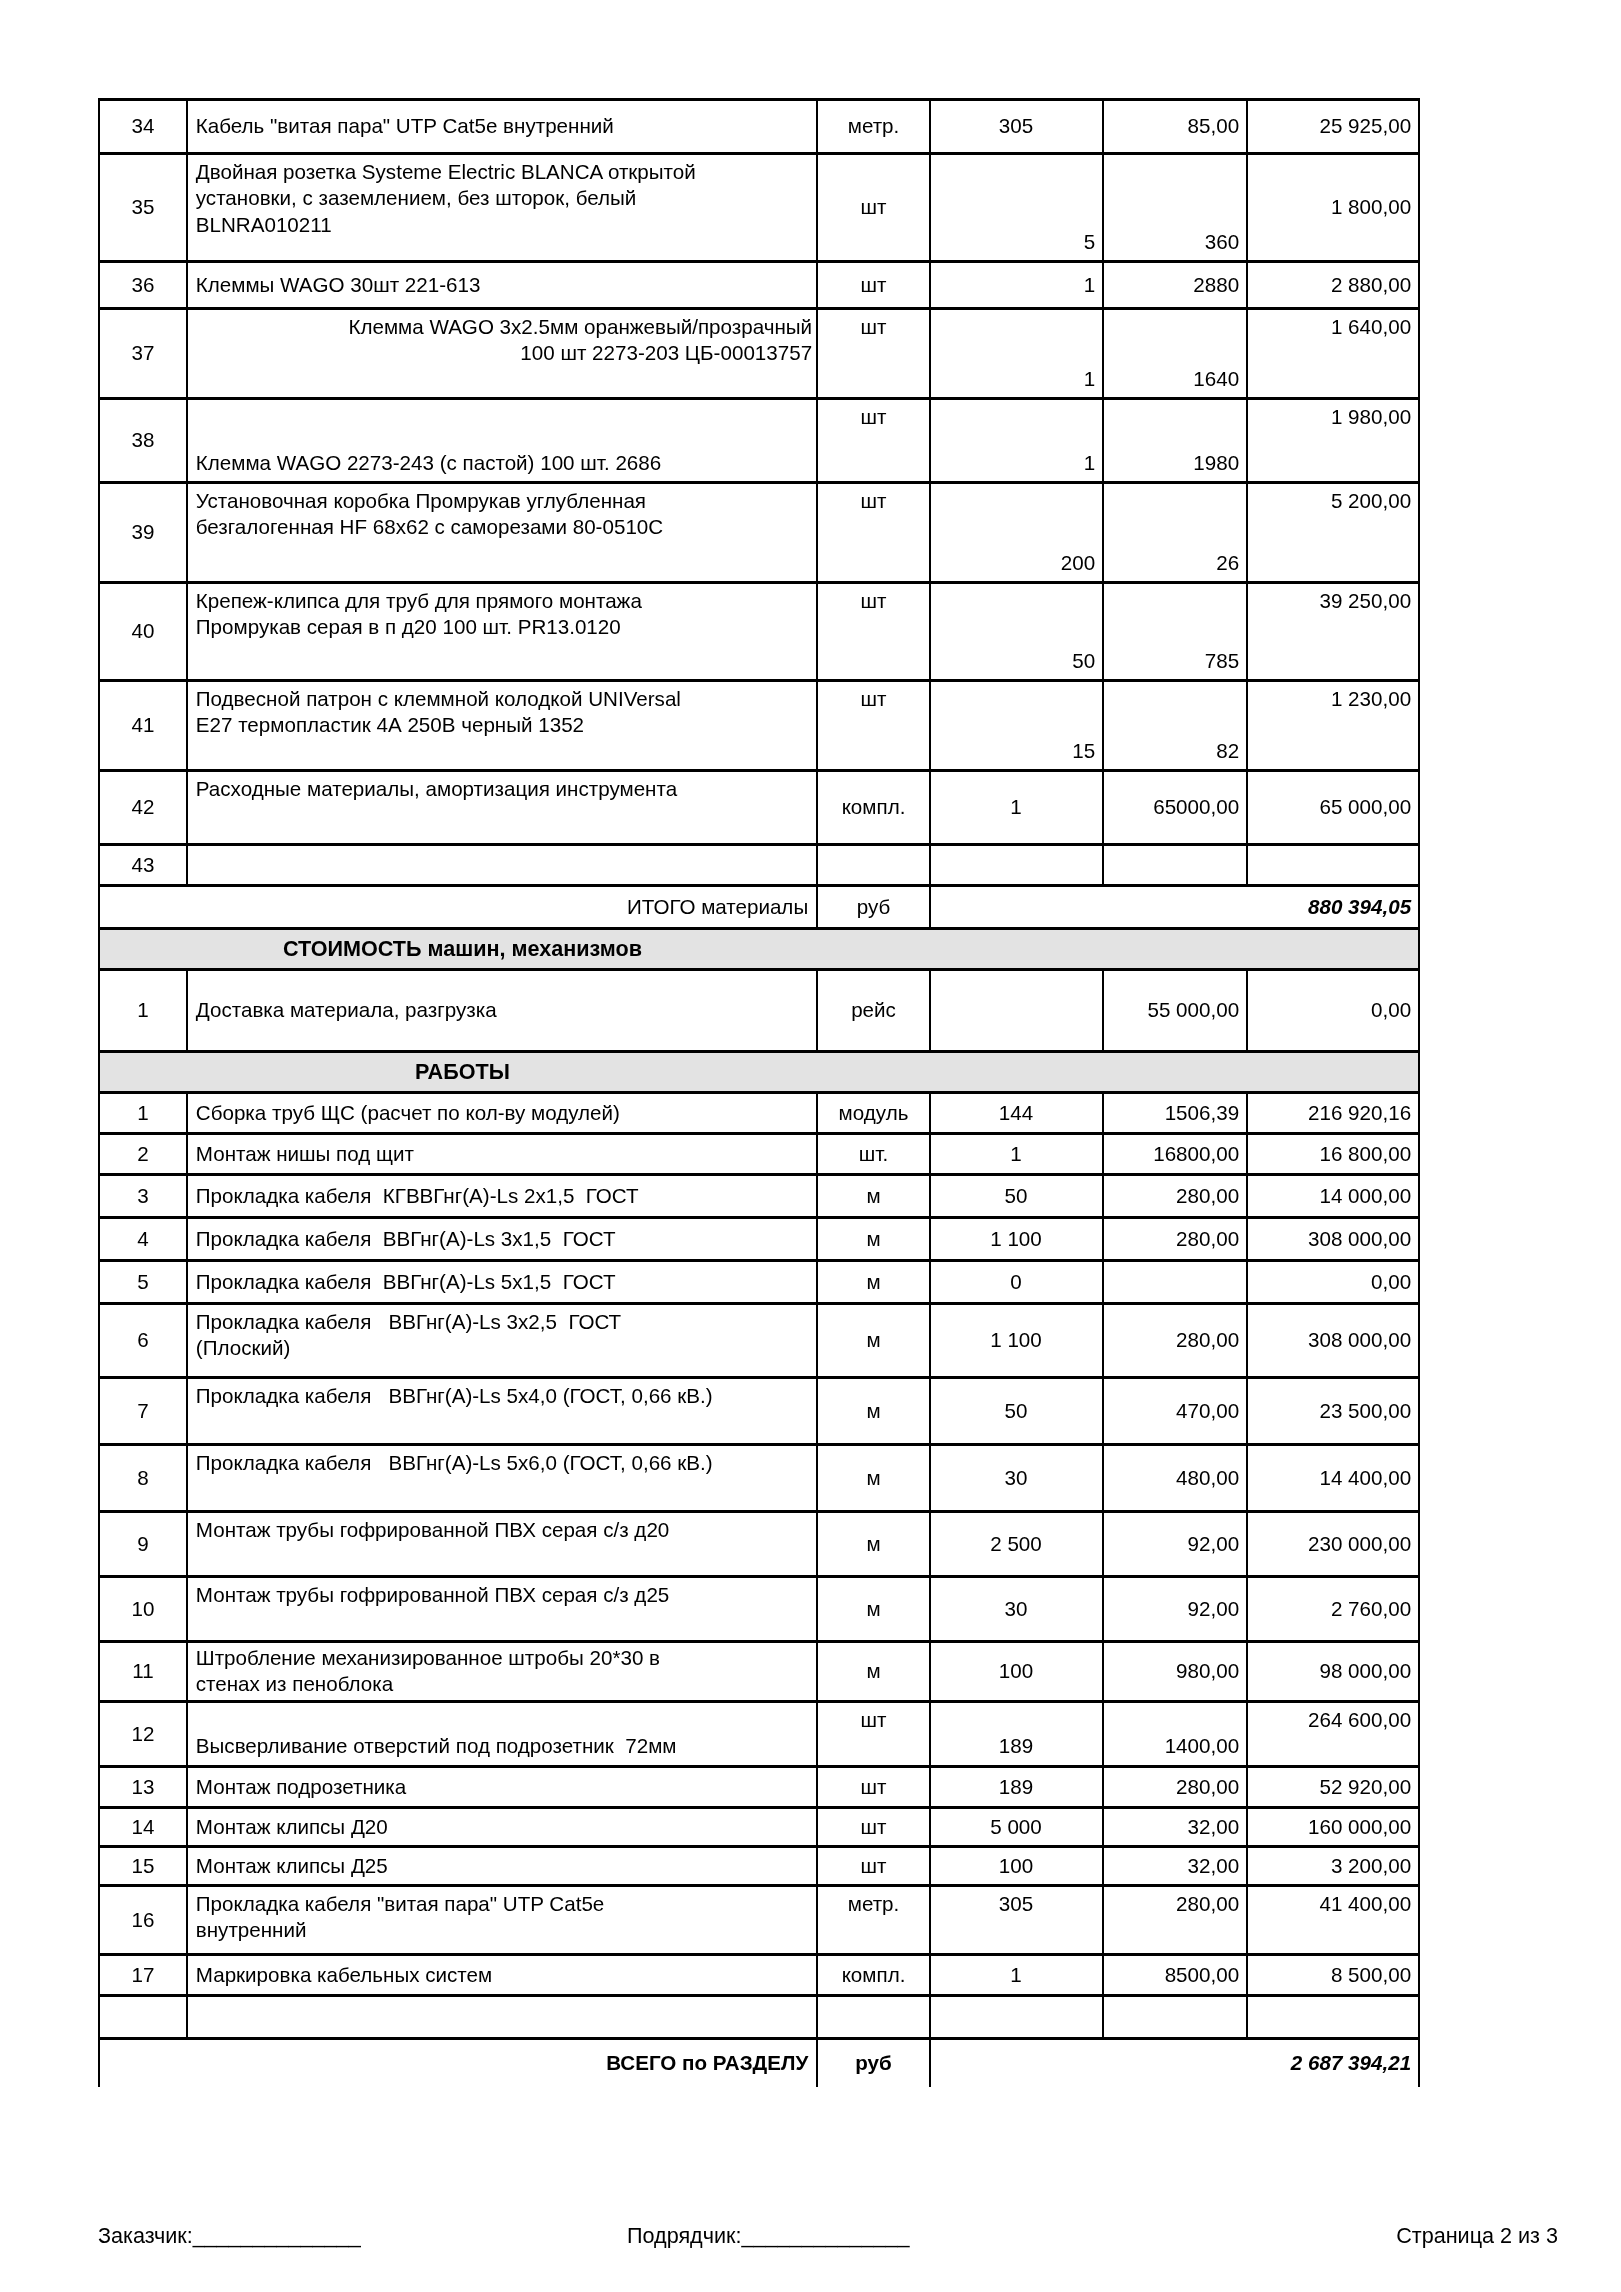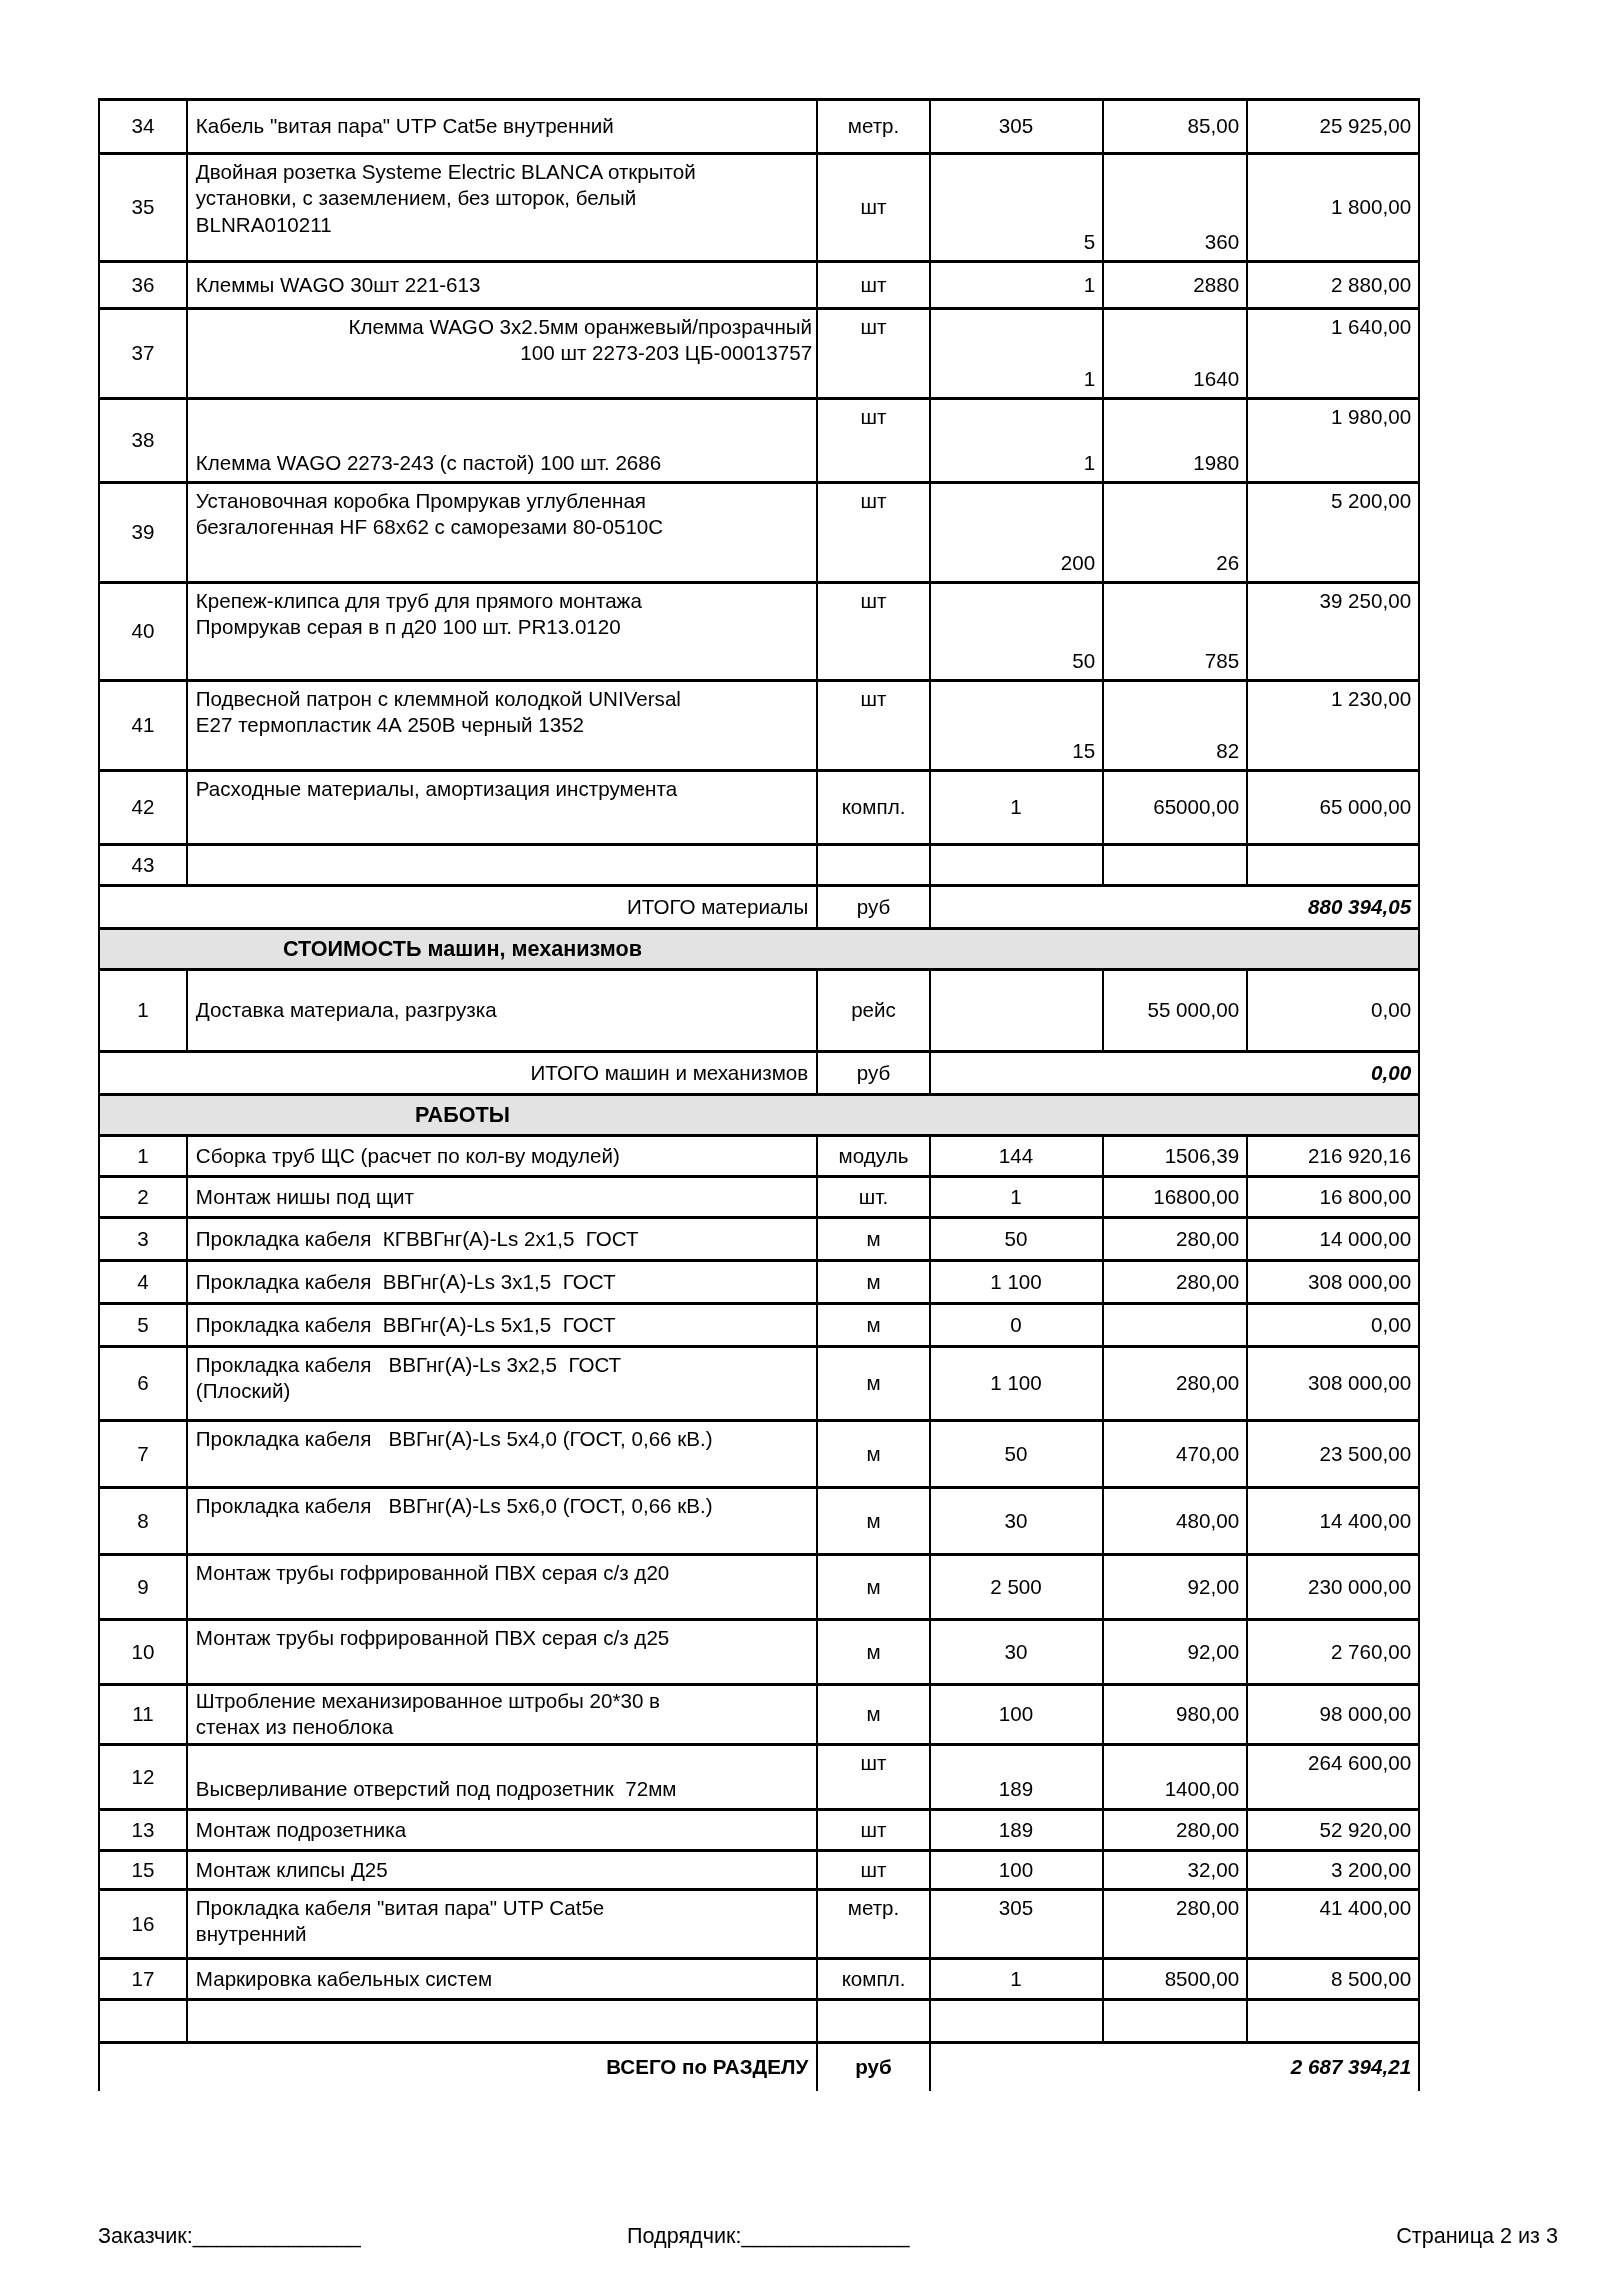"ИТОГО машин и механизмов" tr { html: <tr> <td>ИТОГО машин и механизмов</td> <td>руб</td> <td>0,00</td> </tr> -> none }
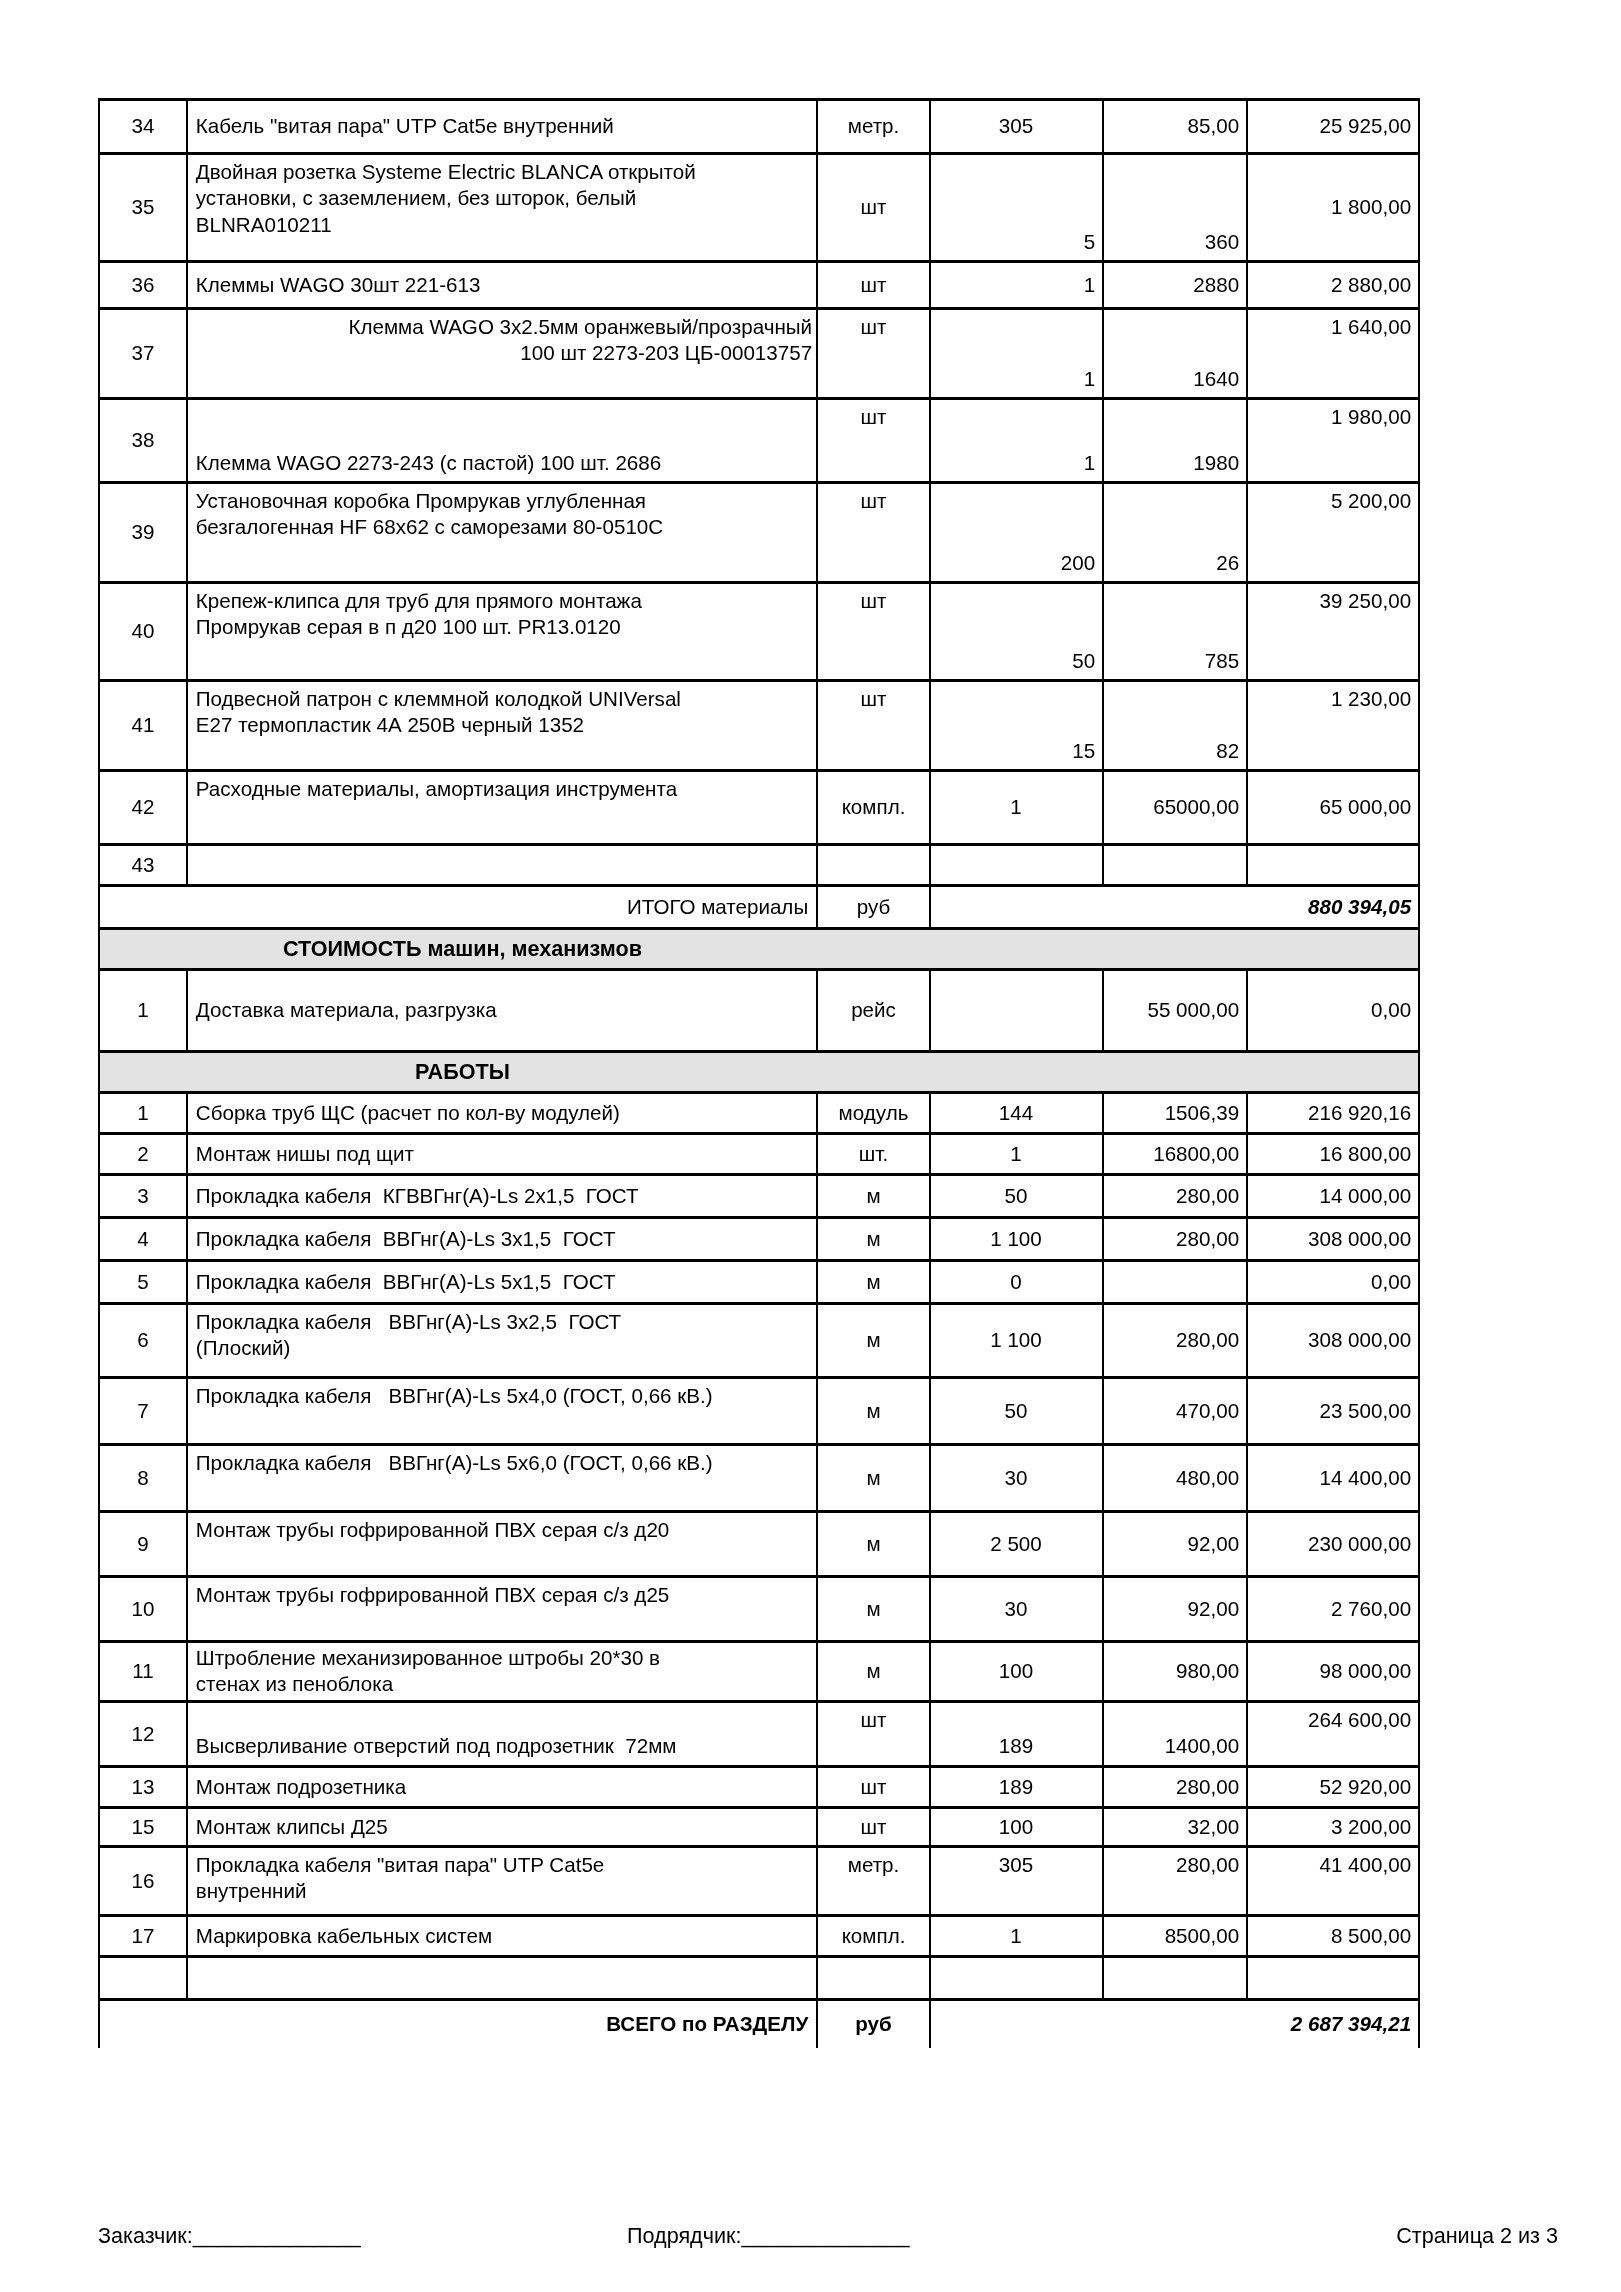"14" tr { html: none -> <tr> <td>14</td> <td>Монтаж клипсы Д20</td> <td>шт</td> <td>5 000</td> <td>32,00</td> <td>160 000,00</td> </tr> }
